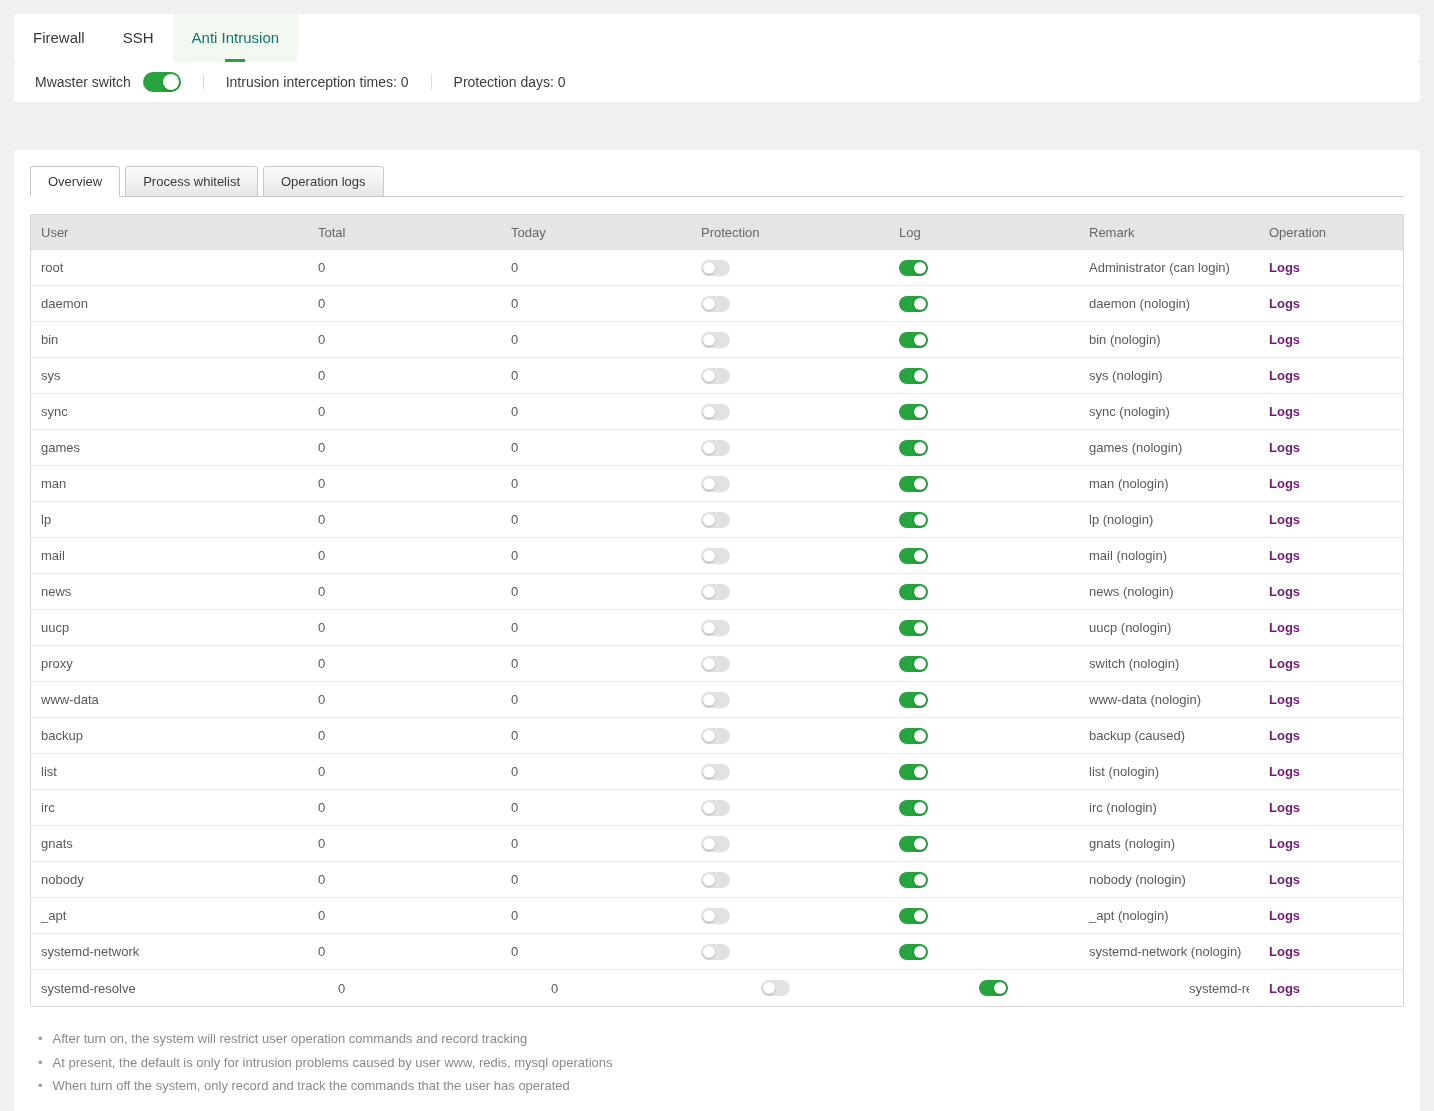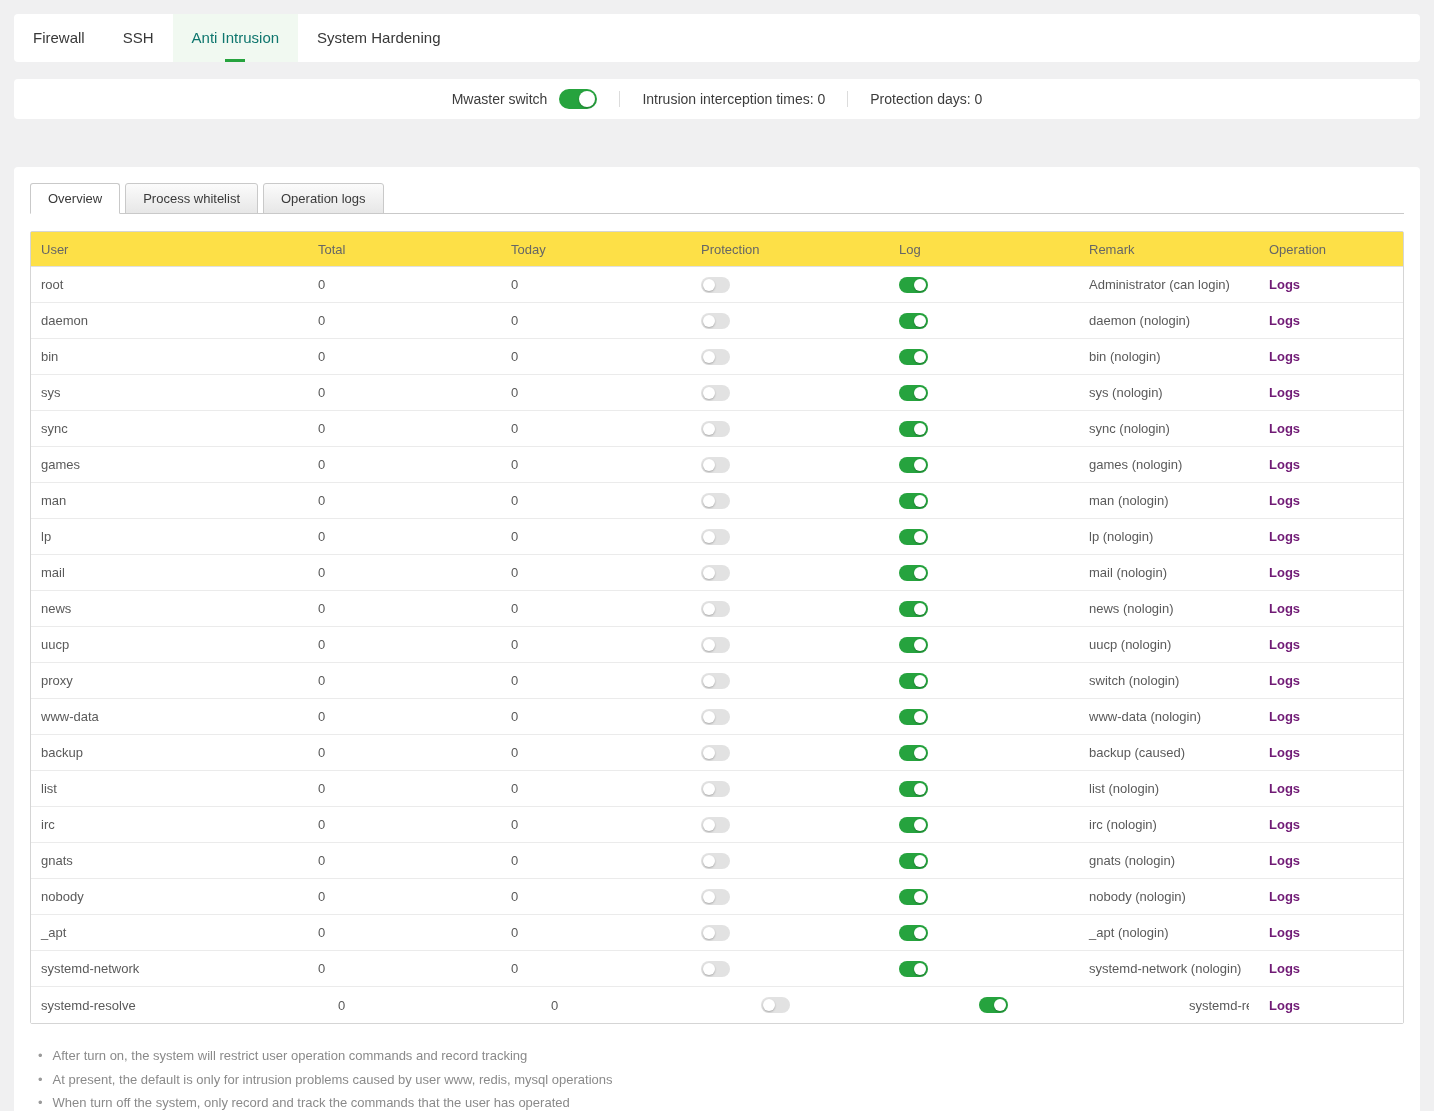"Firewall" .topbar { margin-bottom: 17px -> 0 }
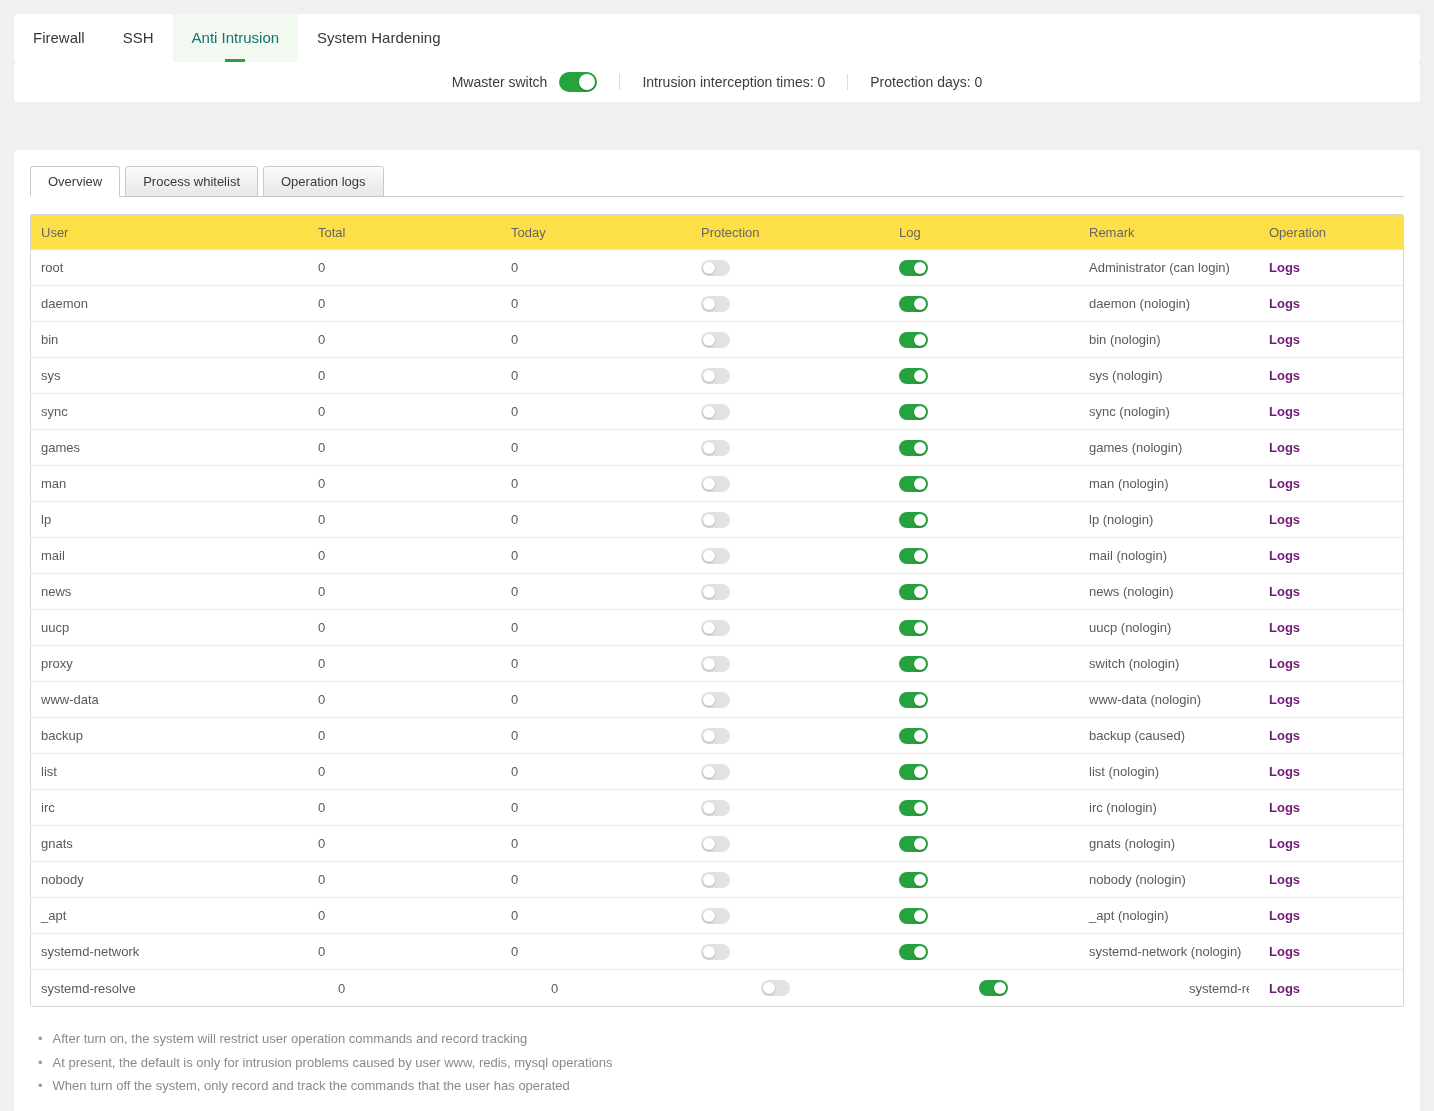"System Hardening" div.ttab { html: <div>System Hardening</div> -> none }
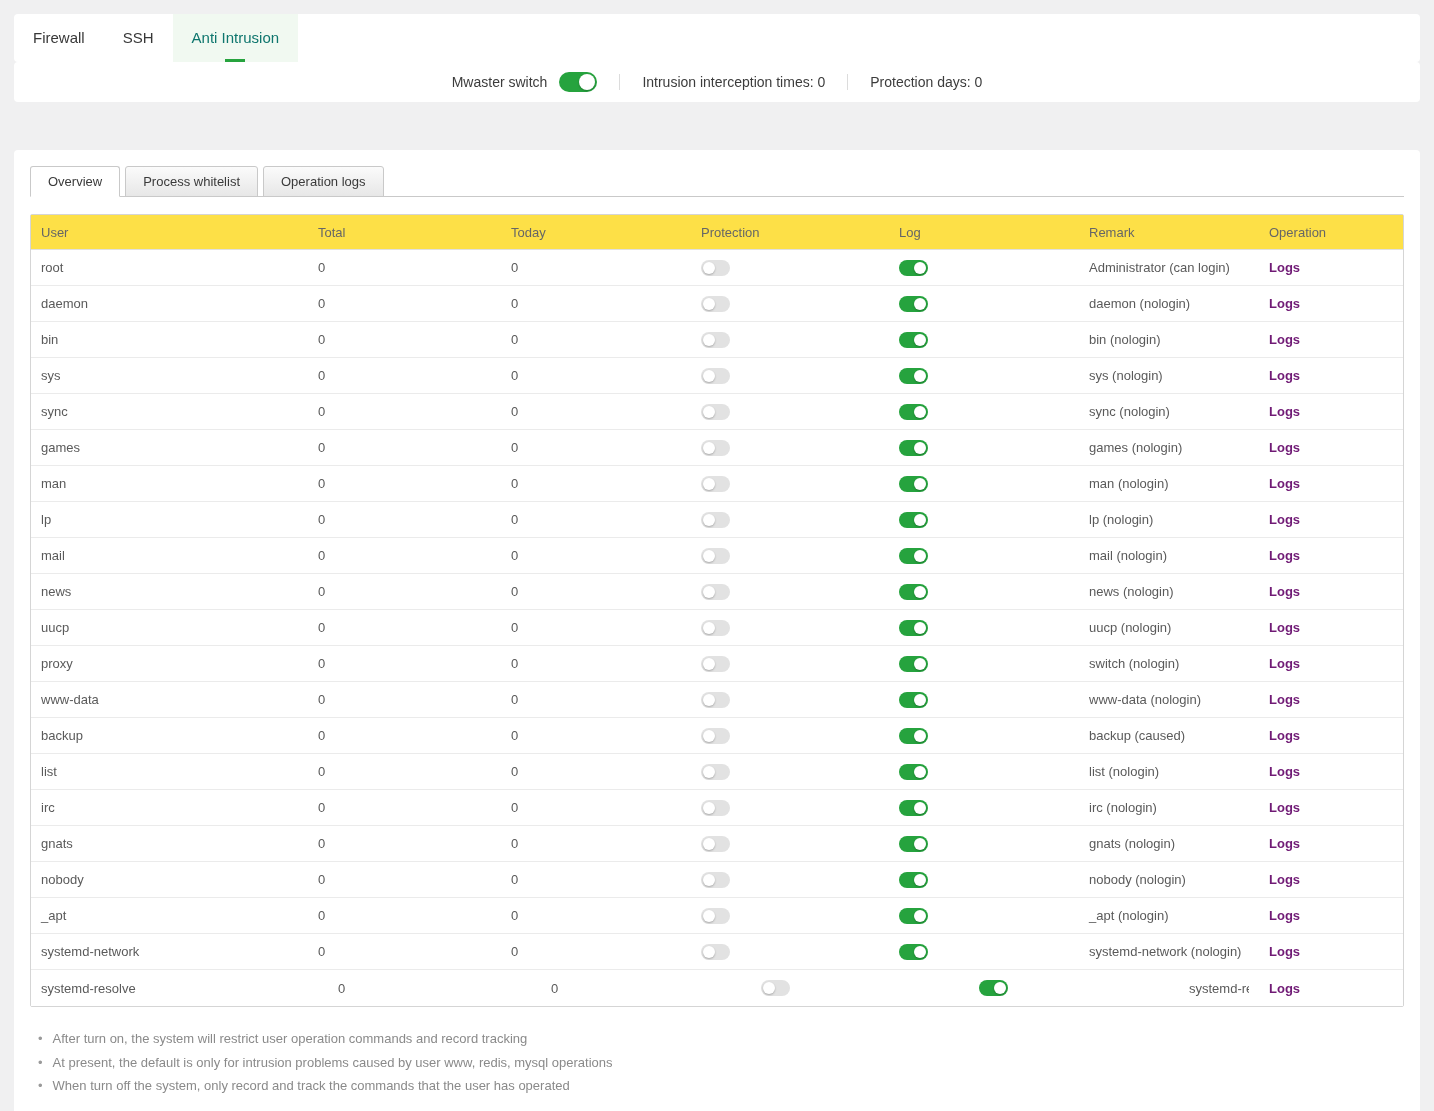"Mwaster switch" .statusbar { justify-content: center -> none }
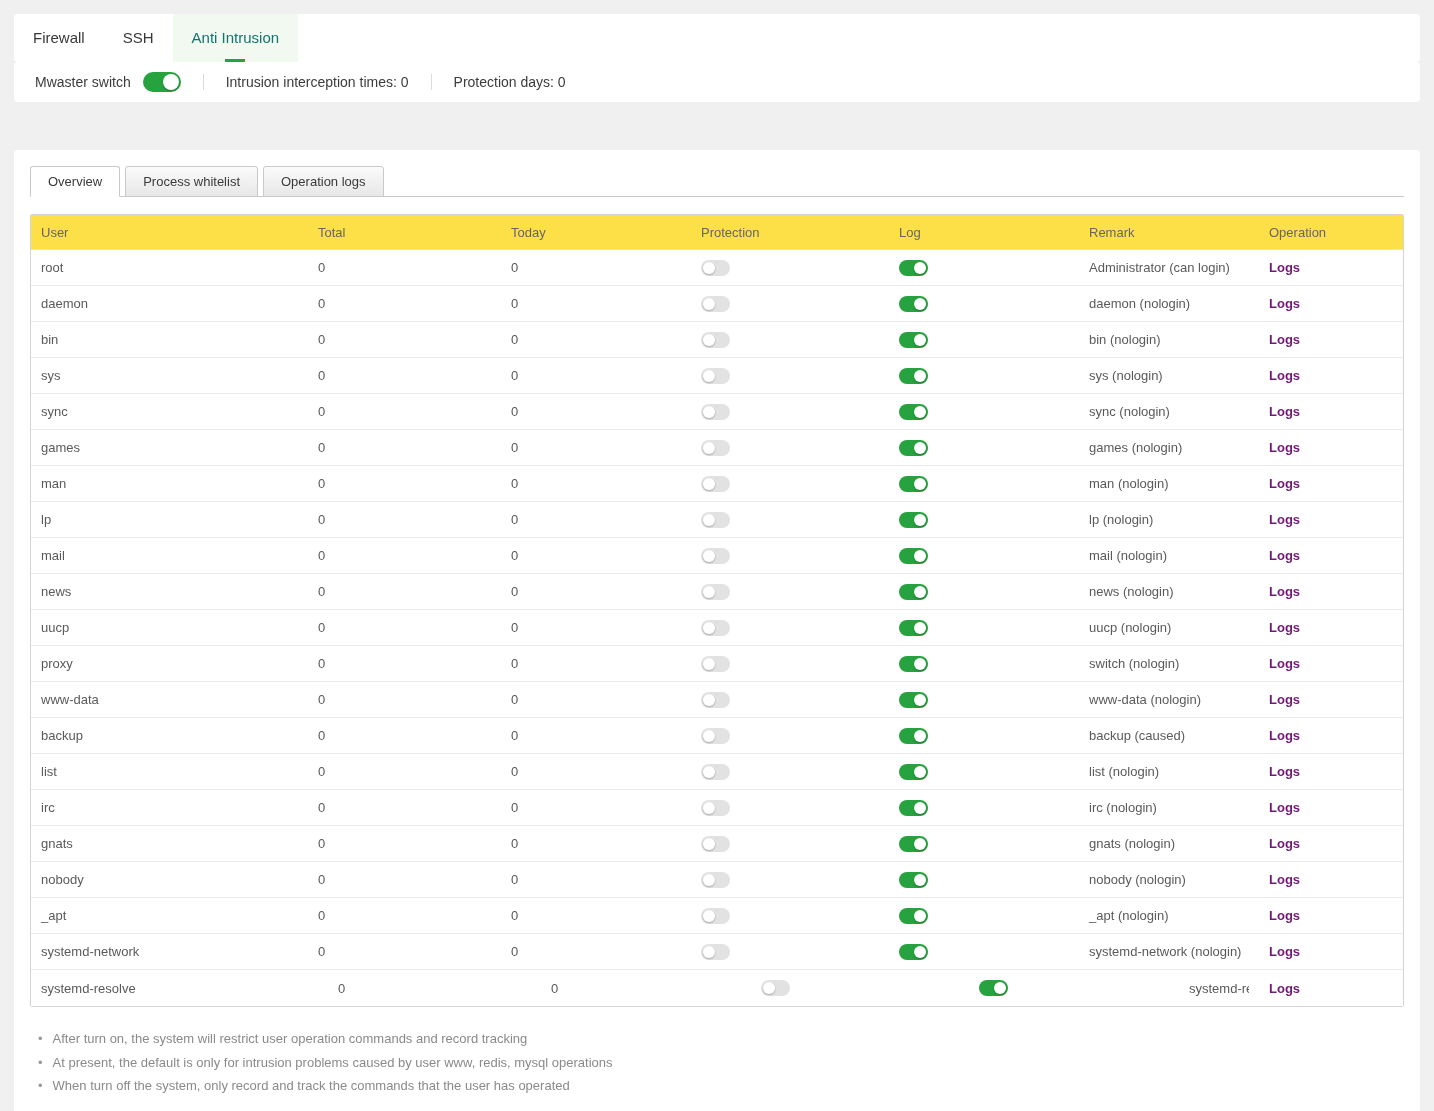"User" .thead { background: #fde047 -> #e5e5e5 }
